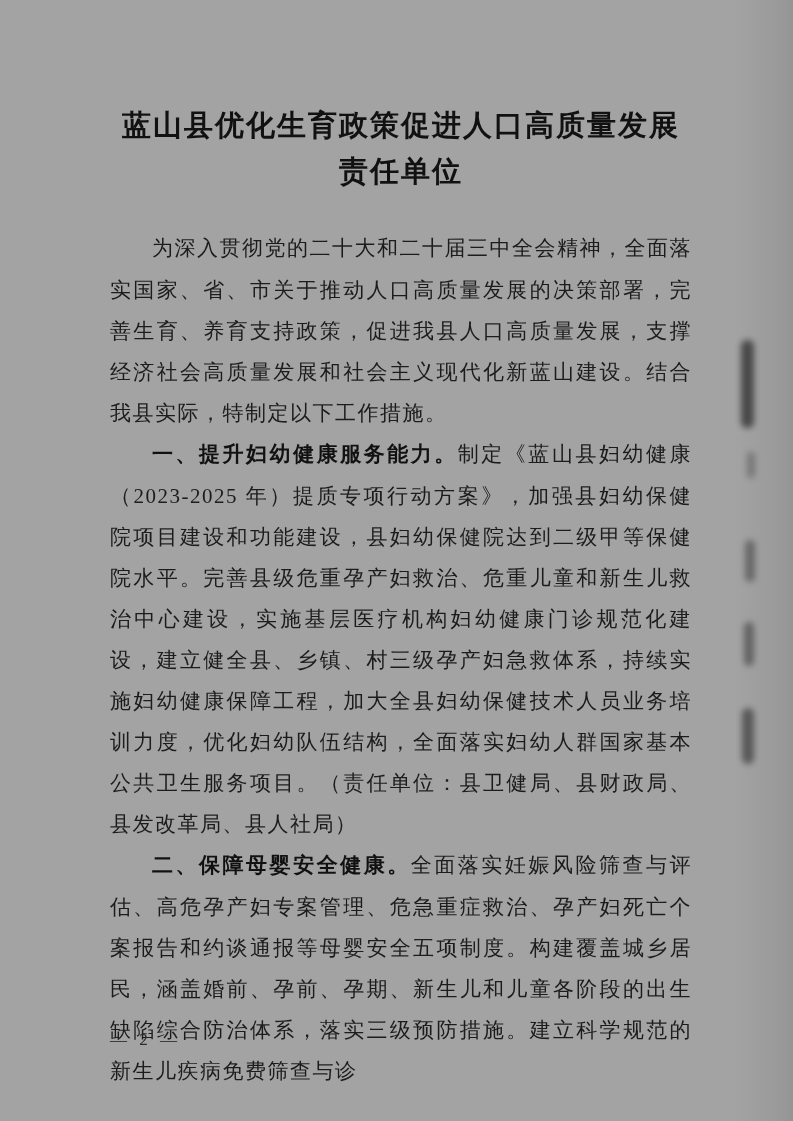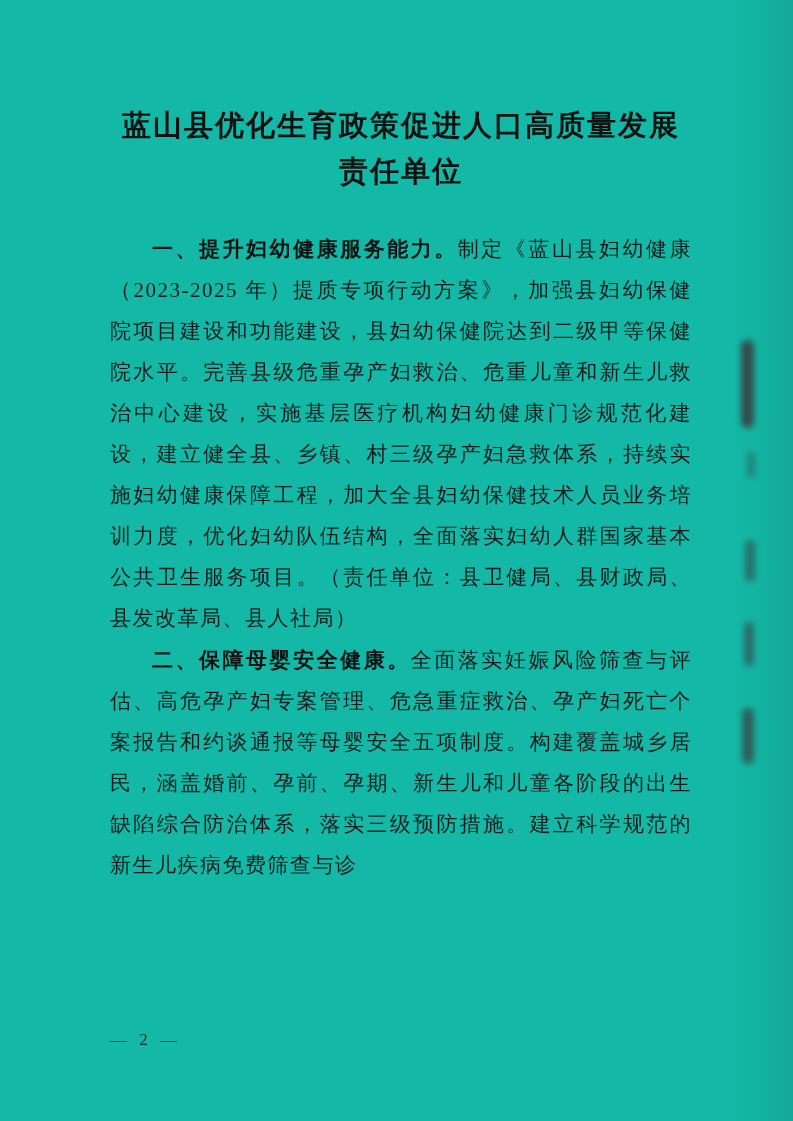"蓝山县优化生育政策促进人口高质量发展" .page { background: #14b8a6 -> #a3a3a3 }
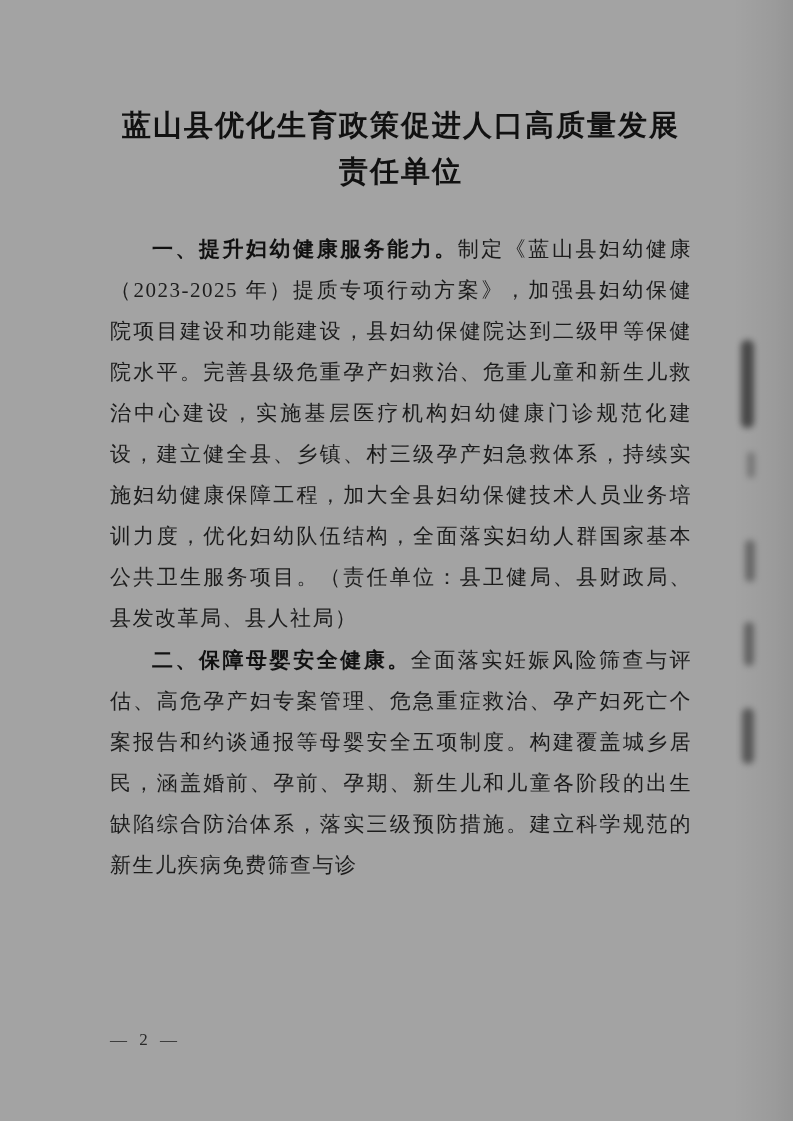"为深入贯彻党的二十大和二十届三中全会精神，全面落实国家、省、市关于推动人口高质量" p.para { html: none -> <p><span></span><span>为深入贯彻党的二十大和二十届三中全会精神，全面落实国家、省、市关于推动人口高质量发展的决策部署，完善生育、养育支持政策，促进我县人口高质量发展，支撑经济社会高质量发展和社会主义现代化新蓝山建设。结合我县实际，特制定以下工作措施。</span></p> }
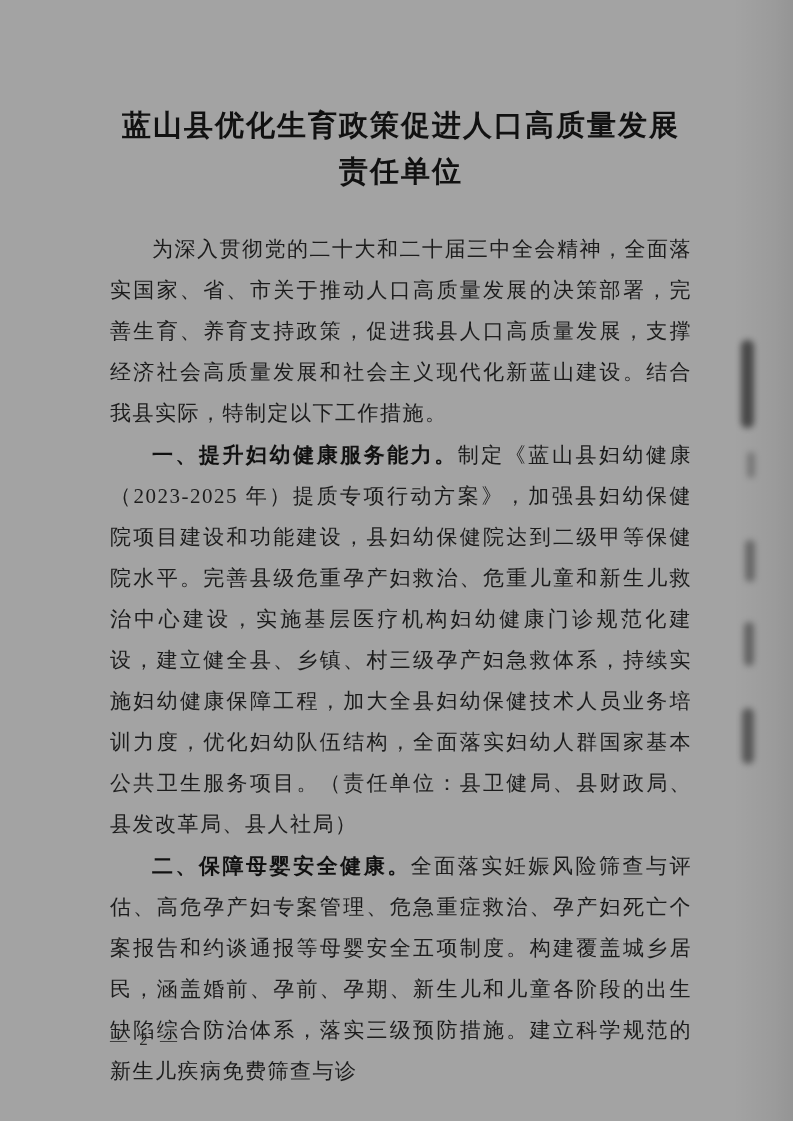"一、提升妇幼健康服务能力。" .para .lead { font-family: Liberation Sans, sans-serif -> Liberation Mono, monospace }
